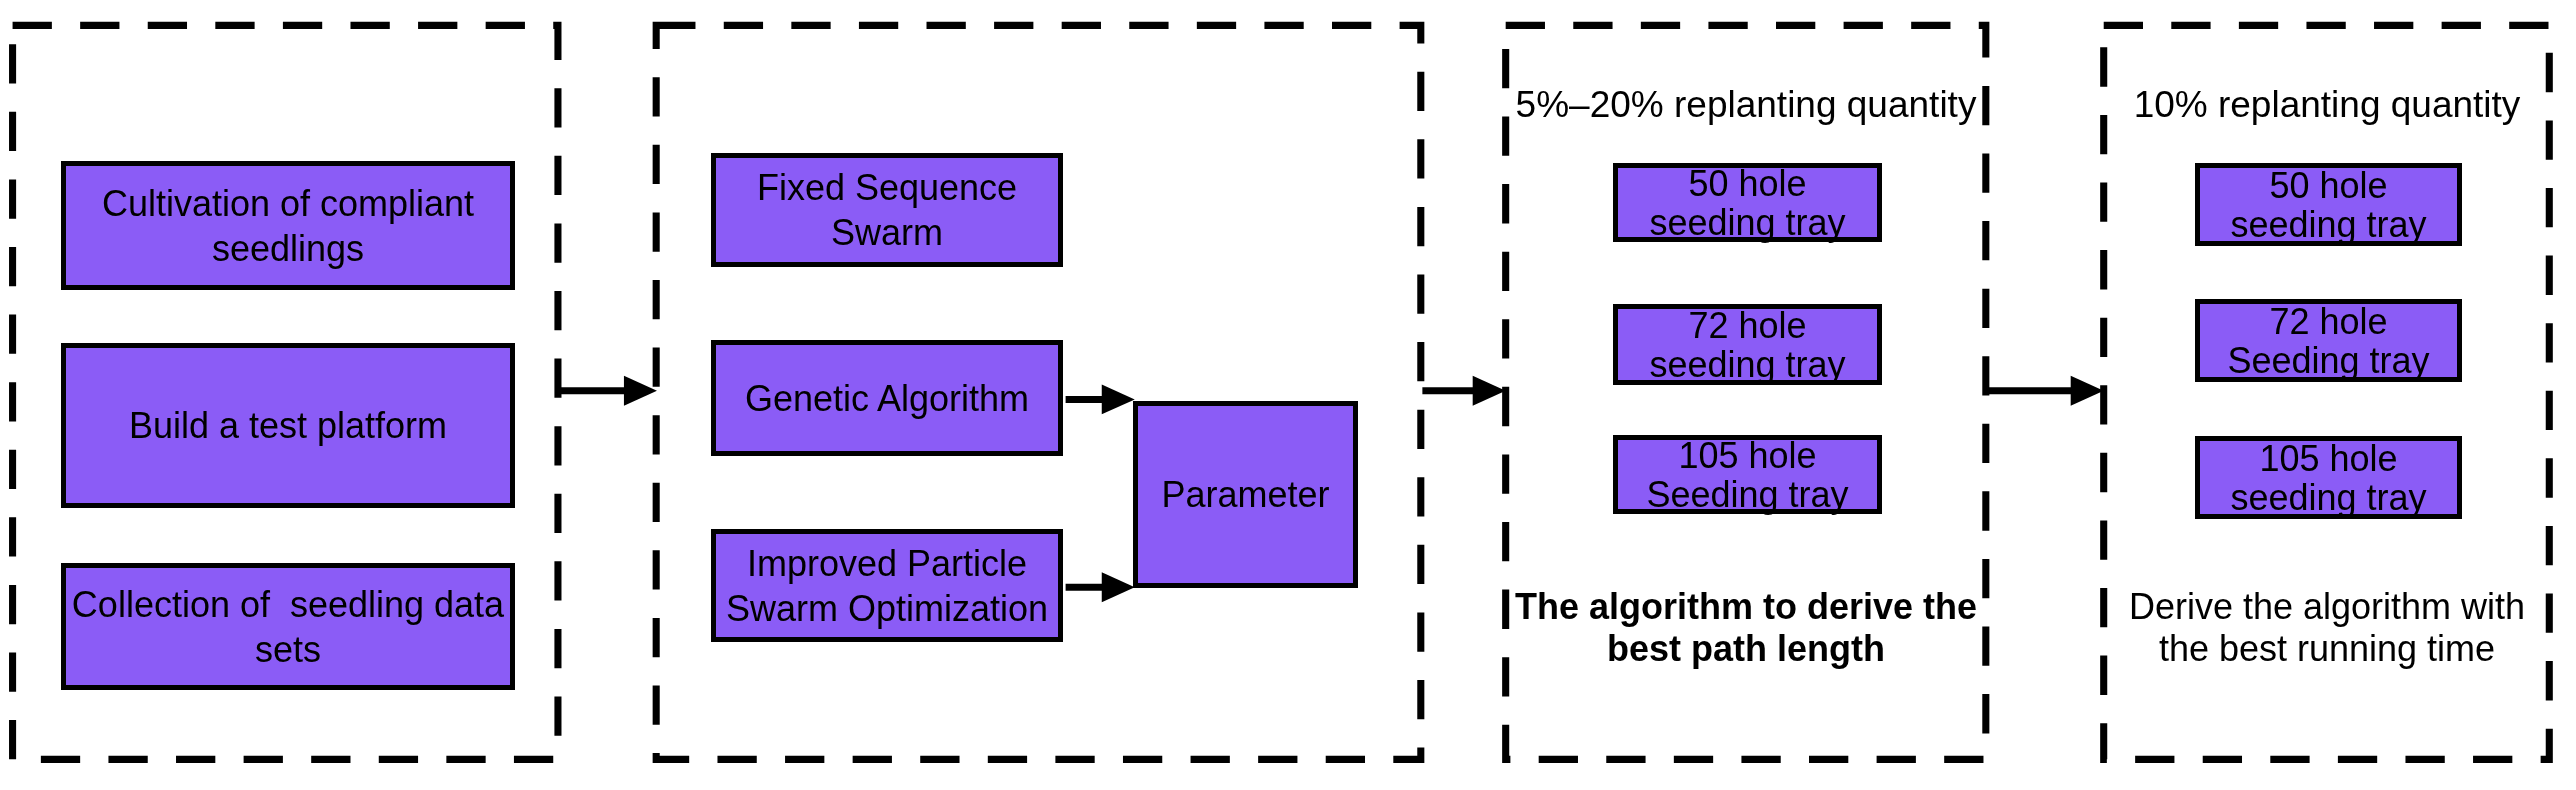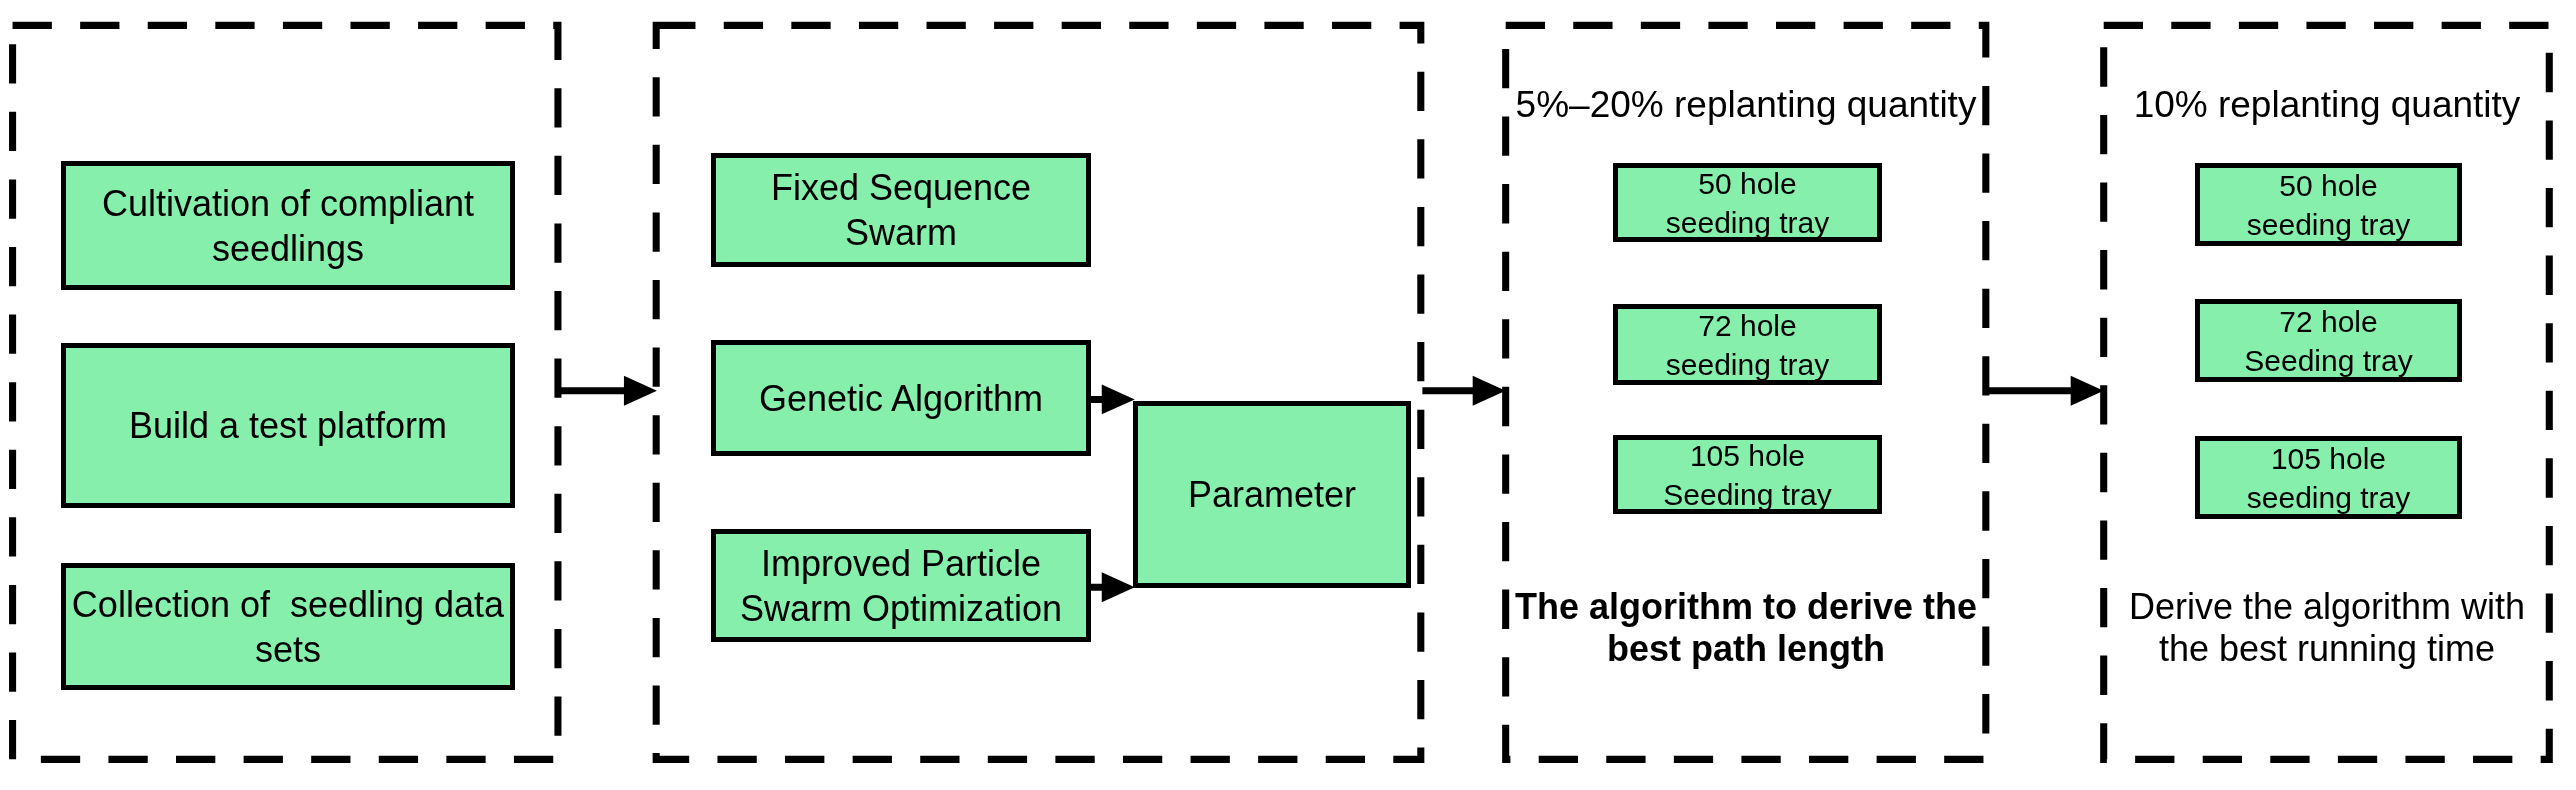"Cultivation of compliant" .box { background: #86efac -> #8b5cf6 }
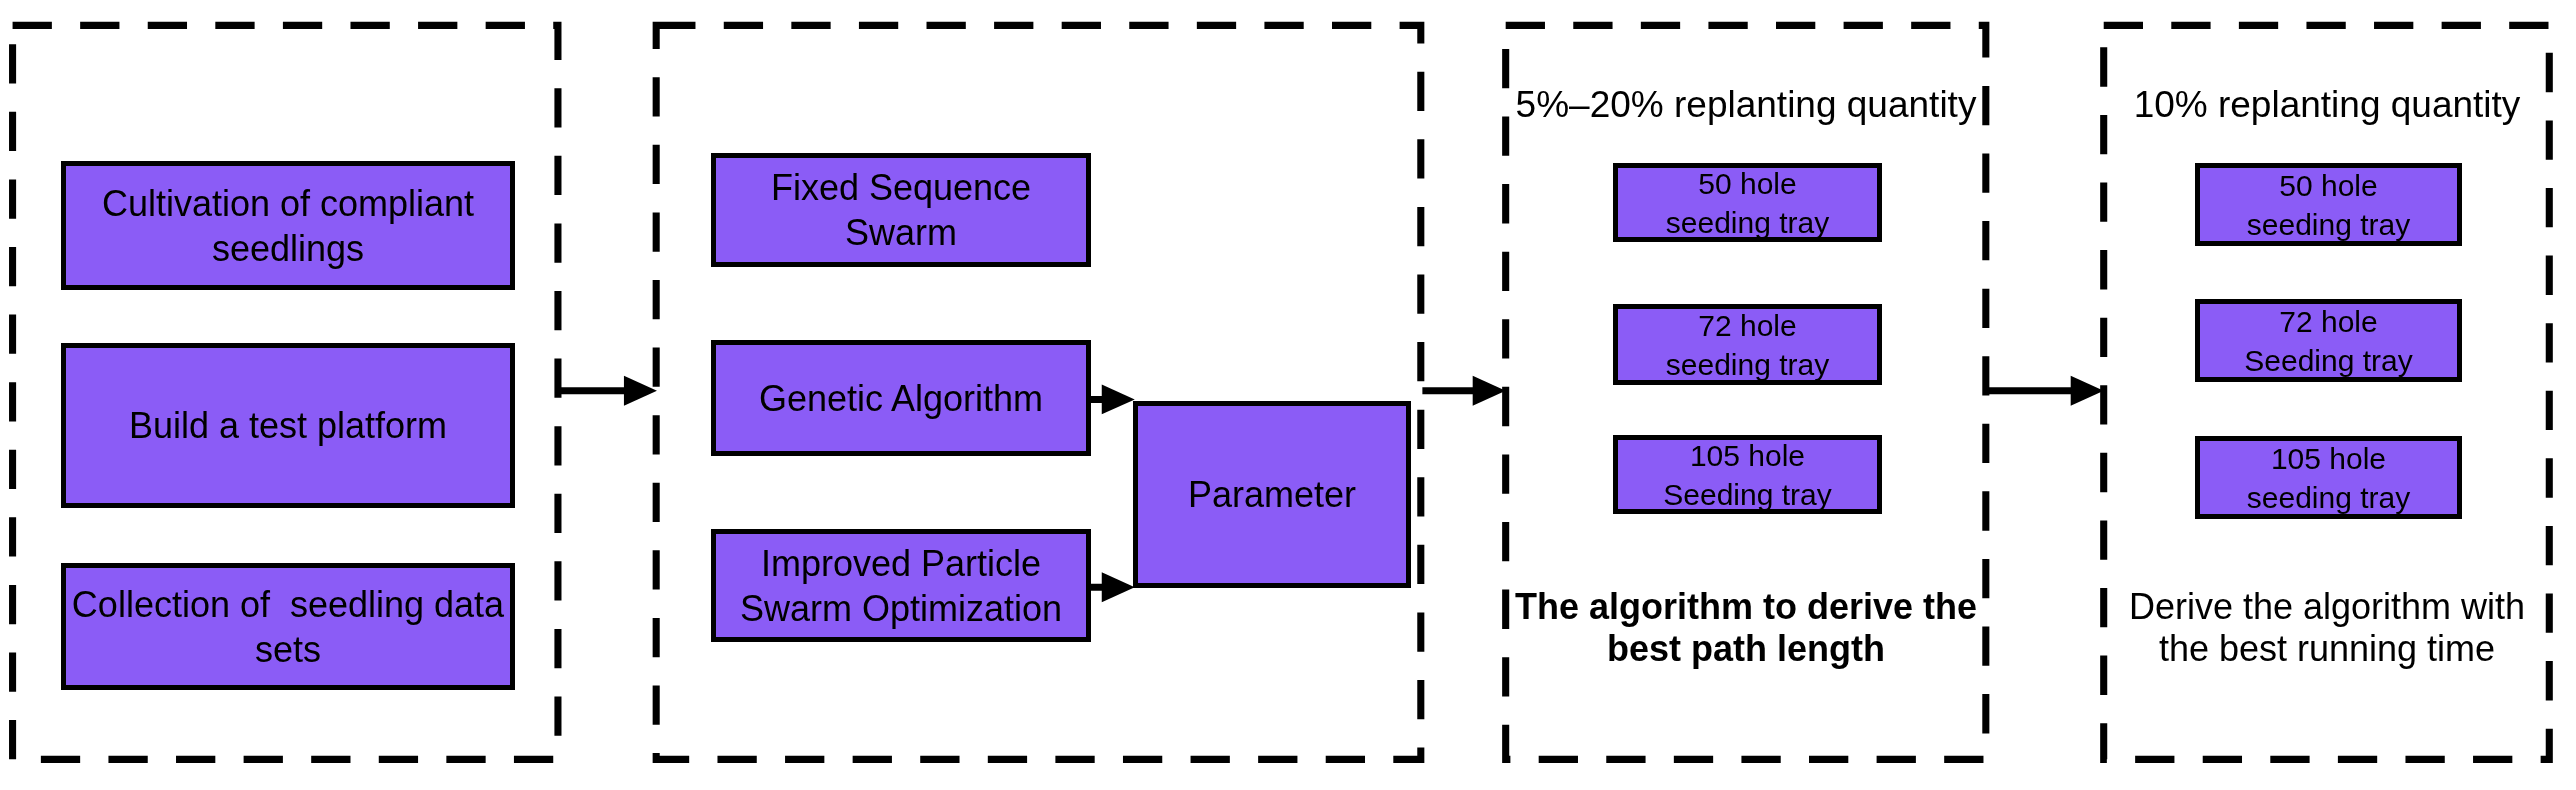"Fixed Sequence" .s2 { width: 380px -> 352px }
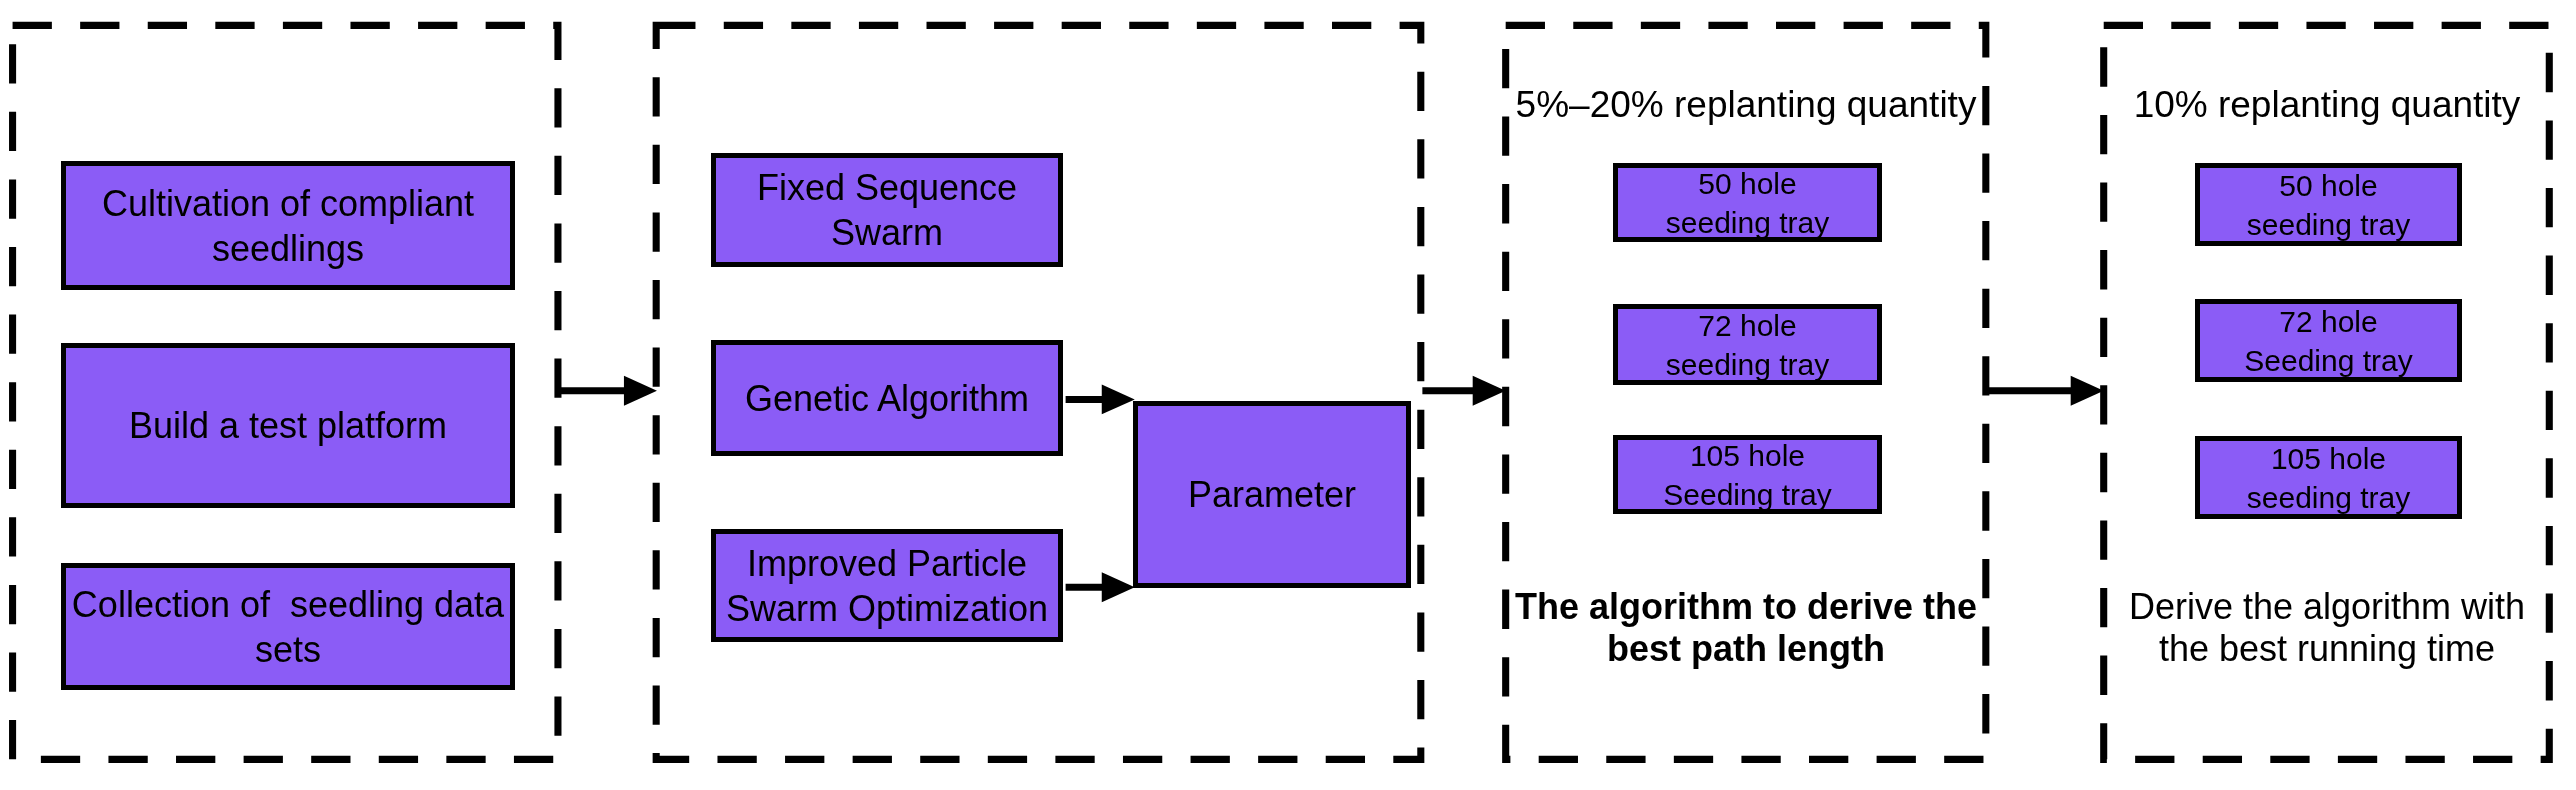"50 hole" .tray { font-size: 30px -> 36px }
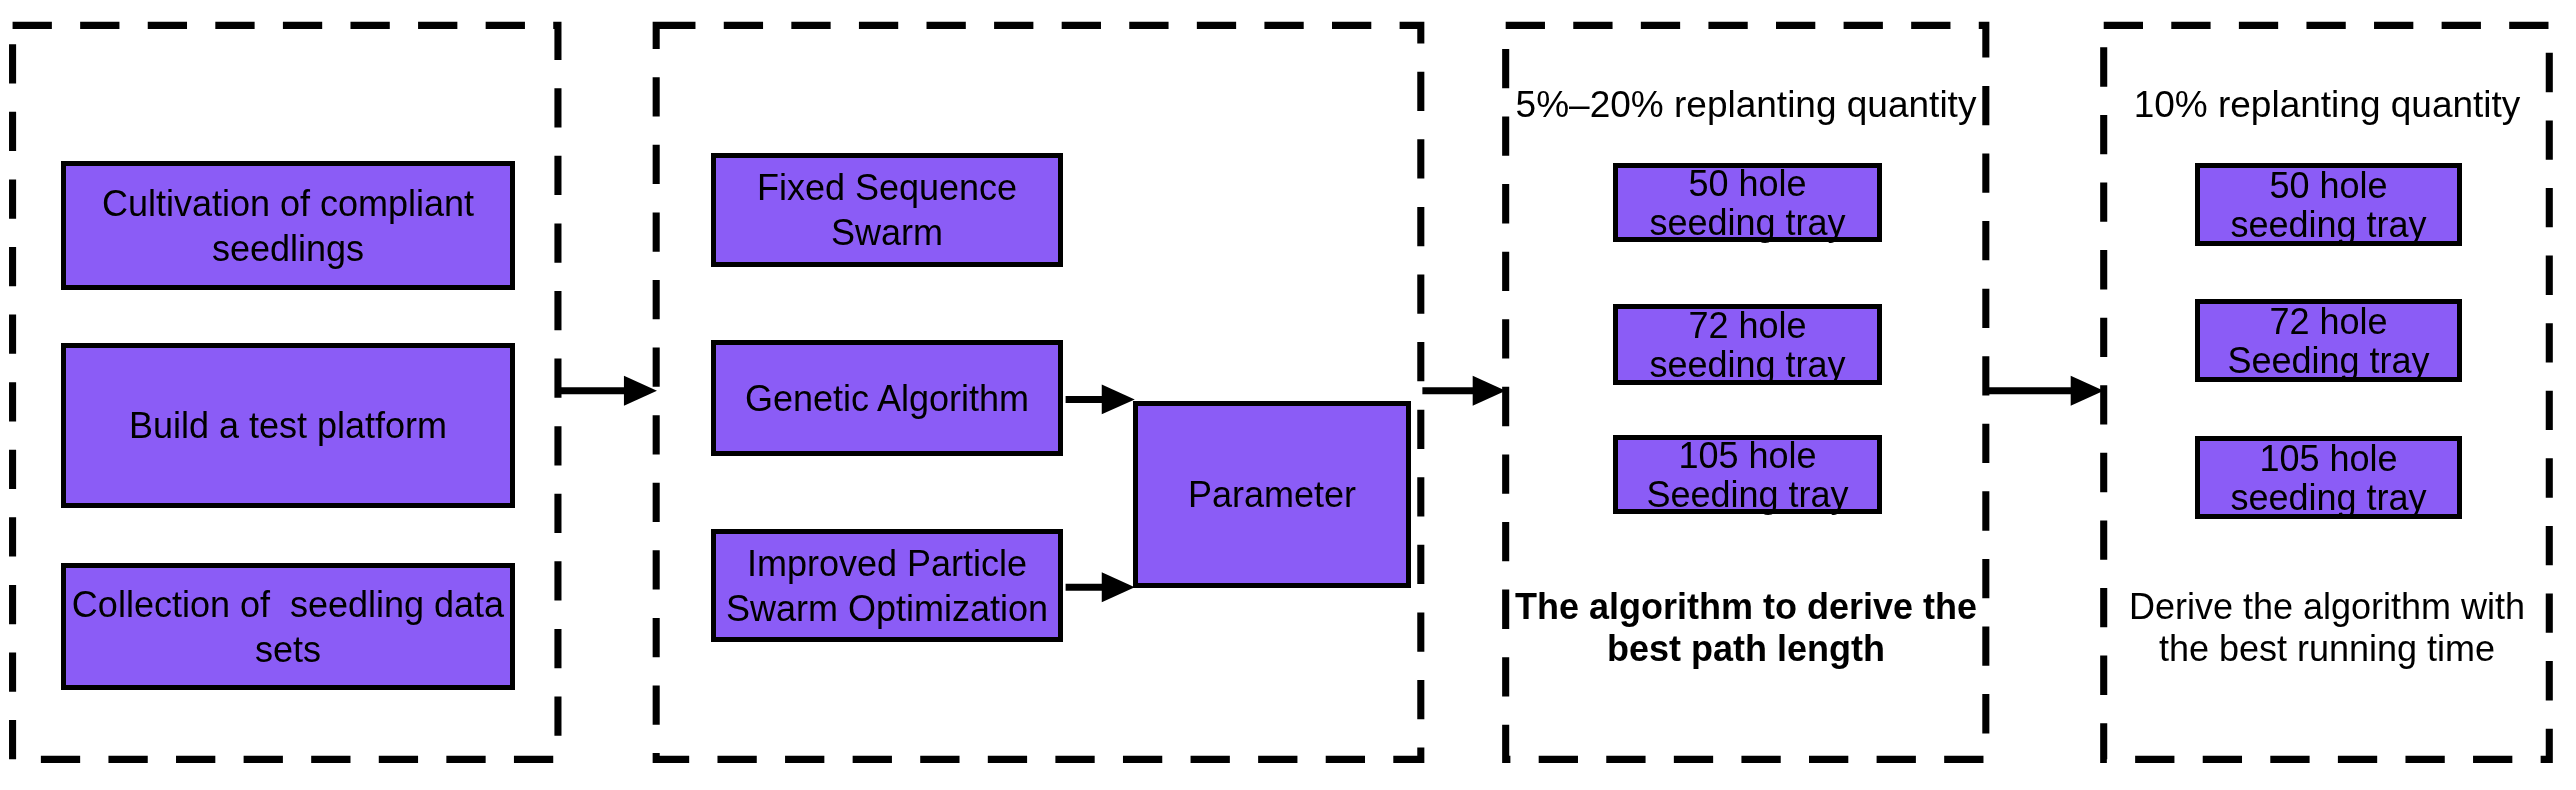"Parameter" .s2side { width: 278px -> 225px }
